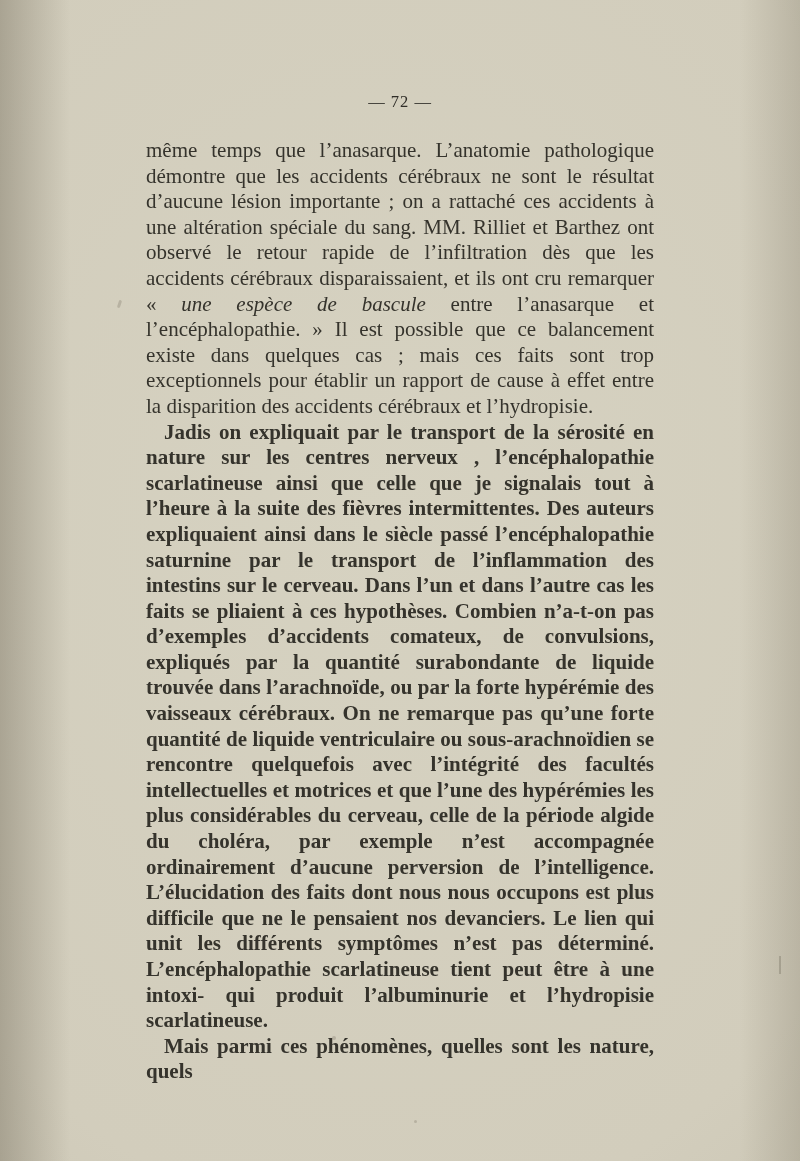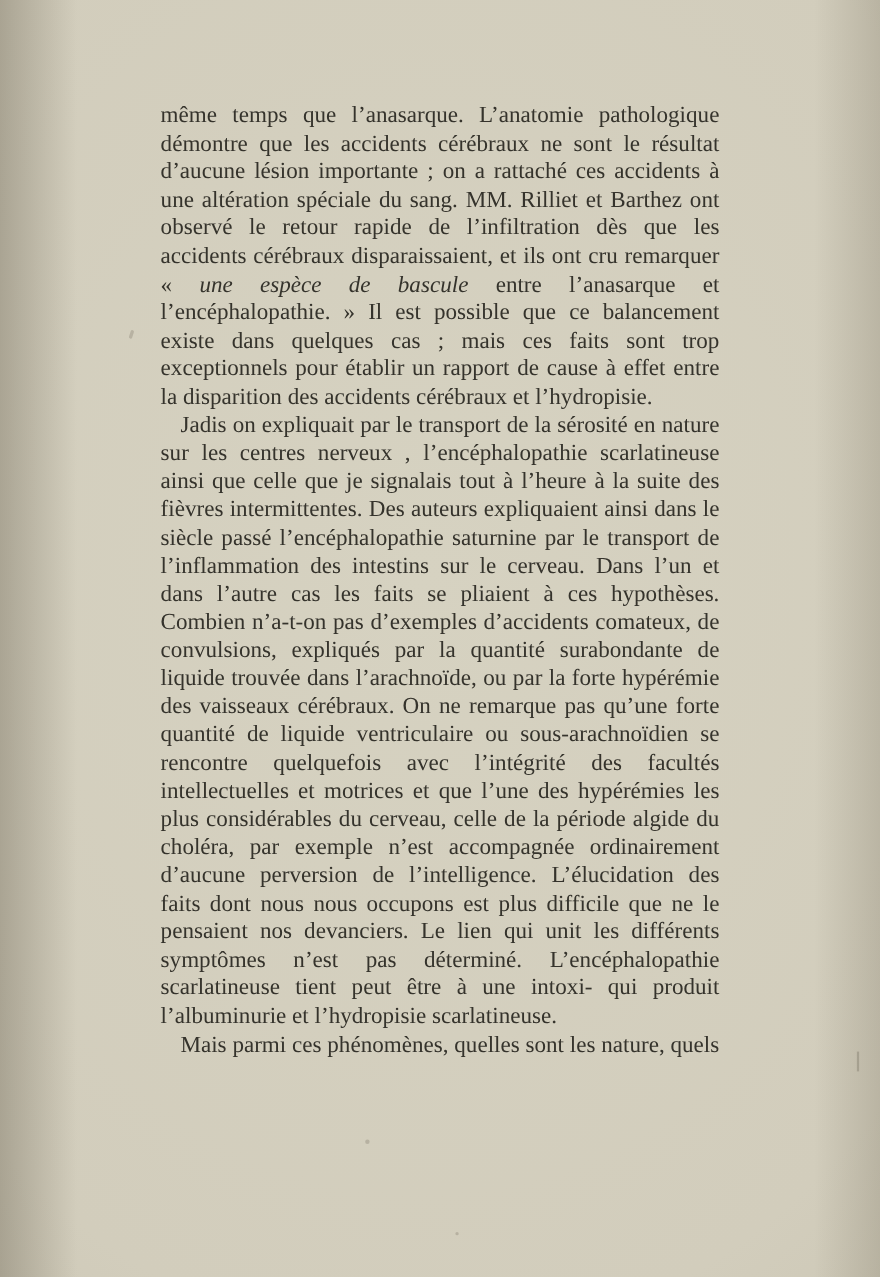"— 72 —" div.page-number { html: none -> <div>— 72 —</div> }
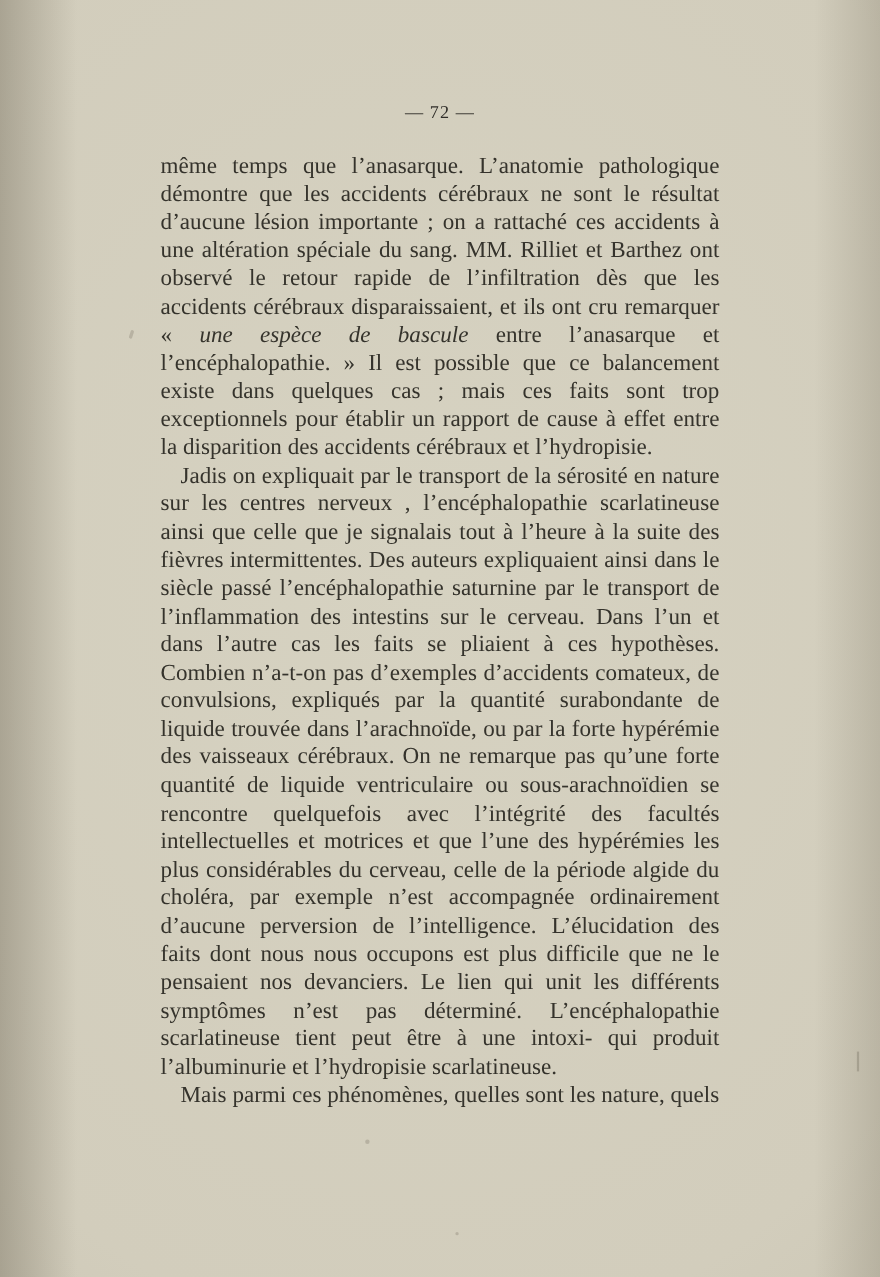"Jadis on expliquait par le" p.body-par.indent { font-weight: none -> bold }
